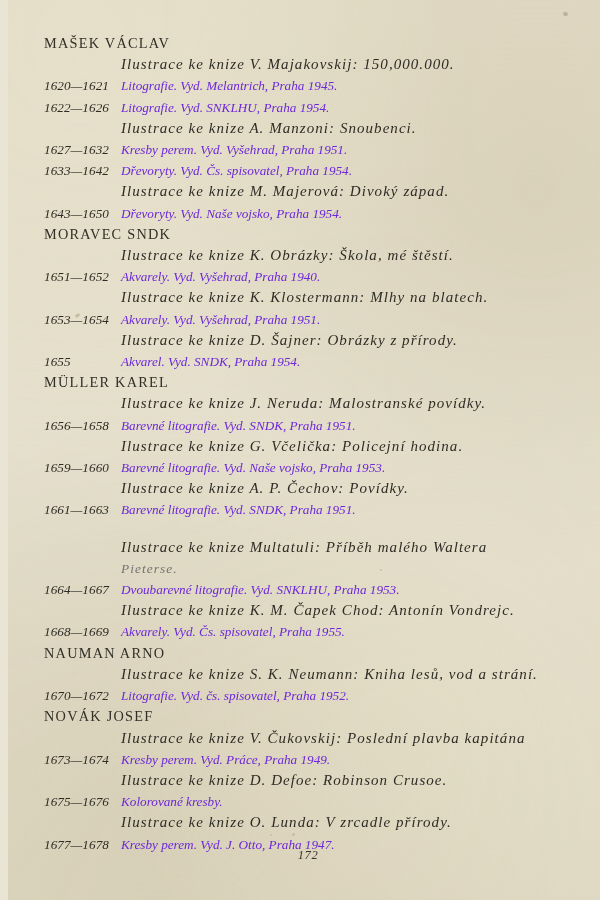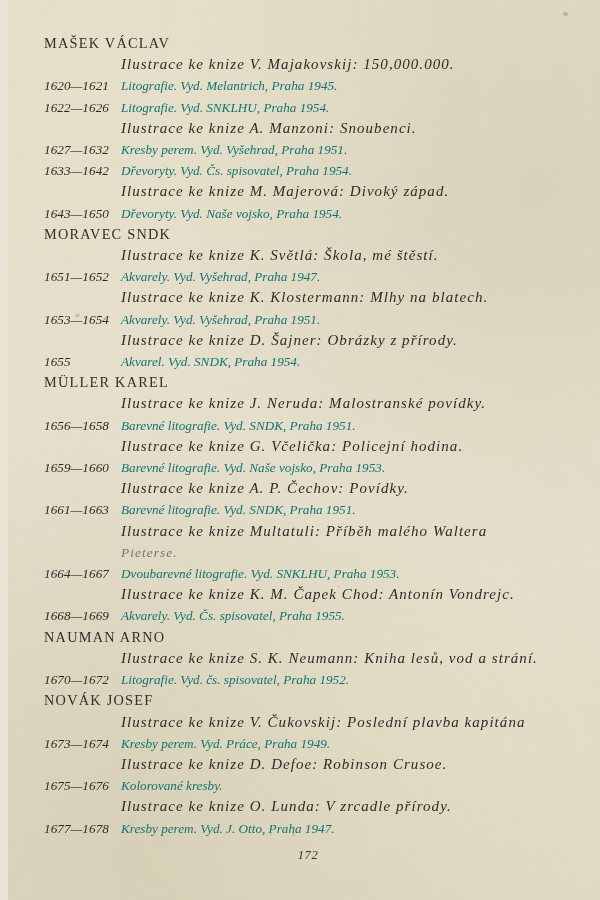"Litografie. Vyd. Melantrich, Praha 1945." .detail-line { color: #0f766e -> #6d28d9 }
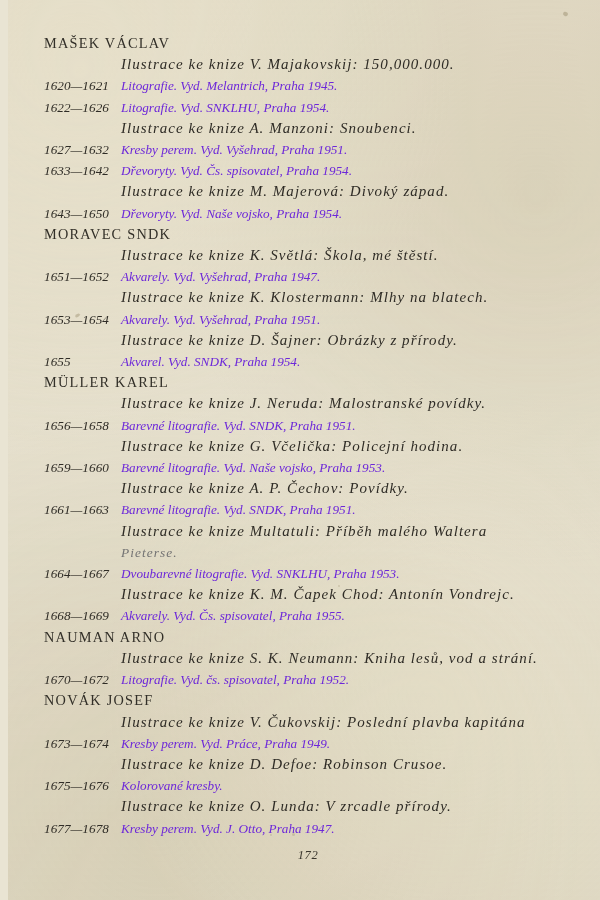"Ilustrace ke knize K. Světlá:" div.title-line { text: Světlá -> Obrázky }
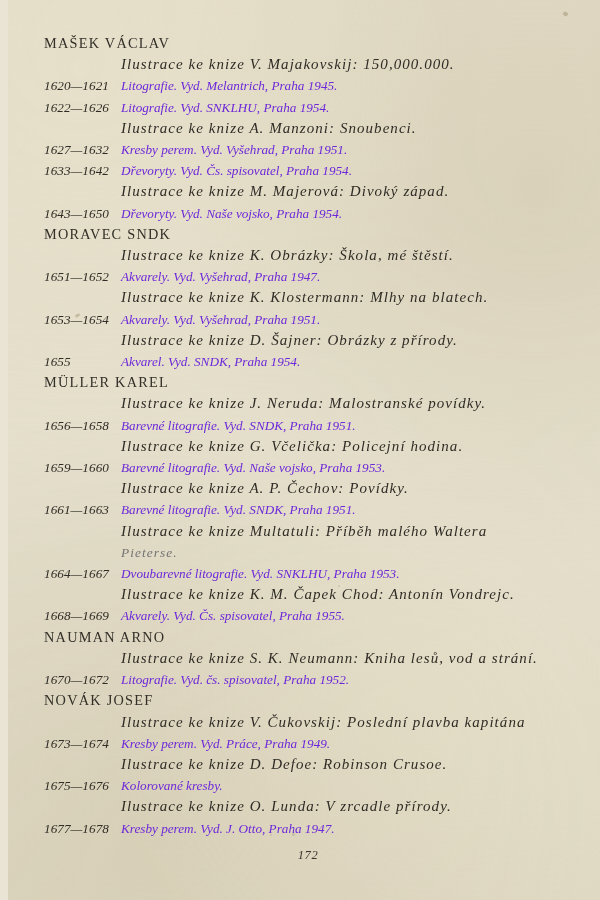"Akvarely. Vyd. Vyšehrad, Praha 1947." div.detail-line { text: 1947 -> 1940 }
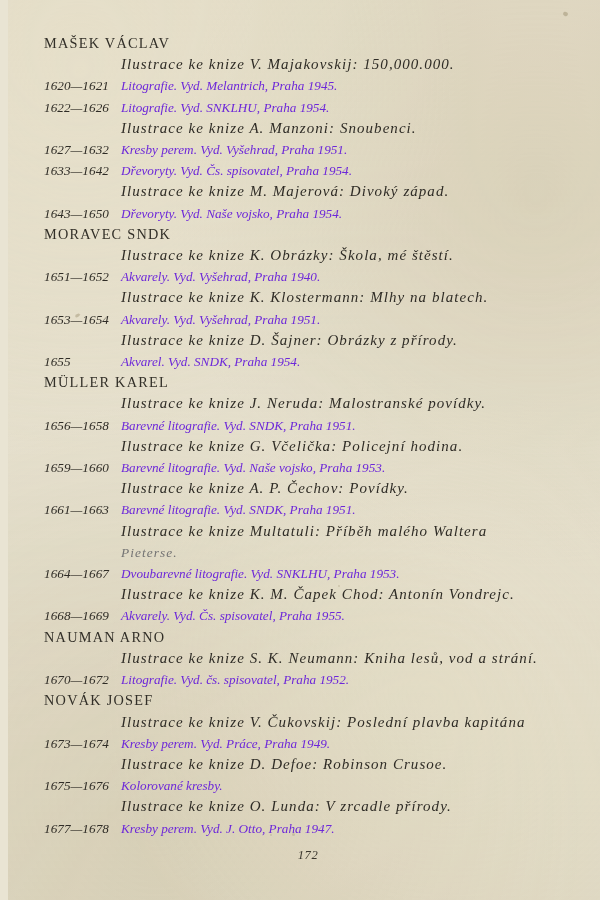"Ilustrace ke knize Multatuli: Příběh" .title-line.justify { margin-top: none -> 16px }
